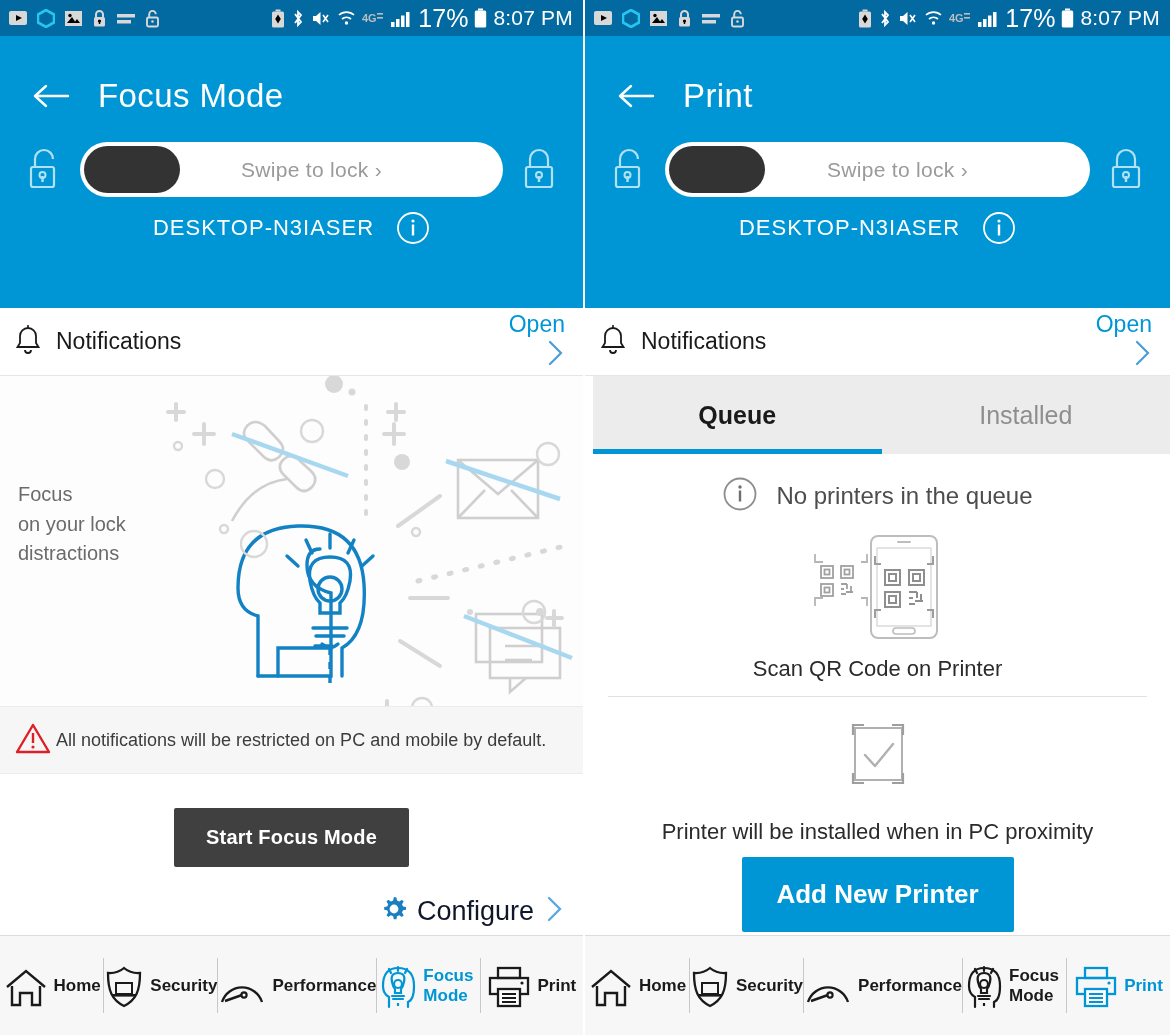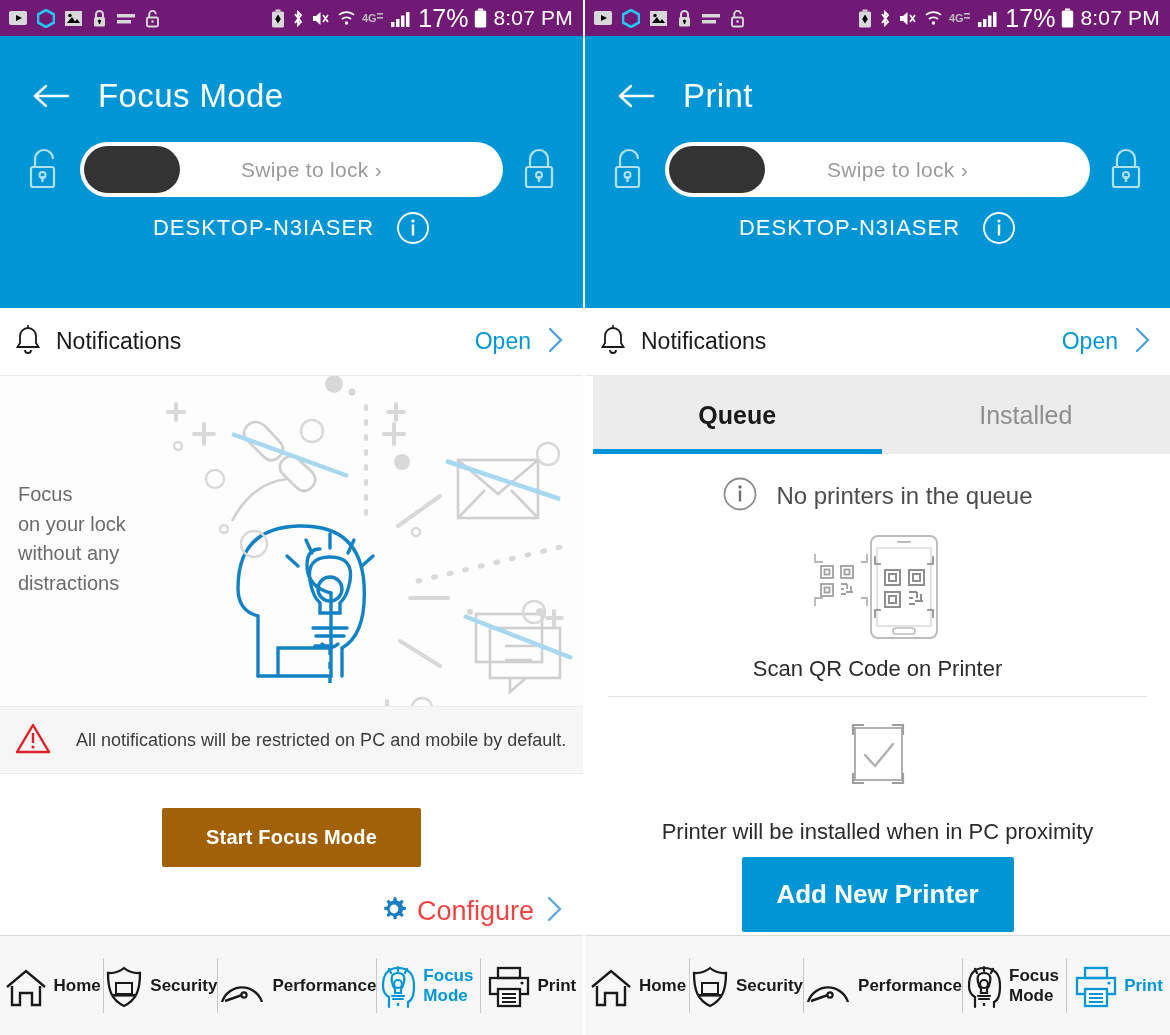"4G" .statusbar { background: #701a75 -> #0369a1 }
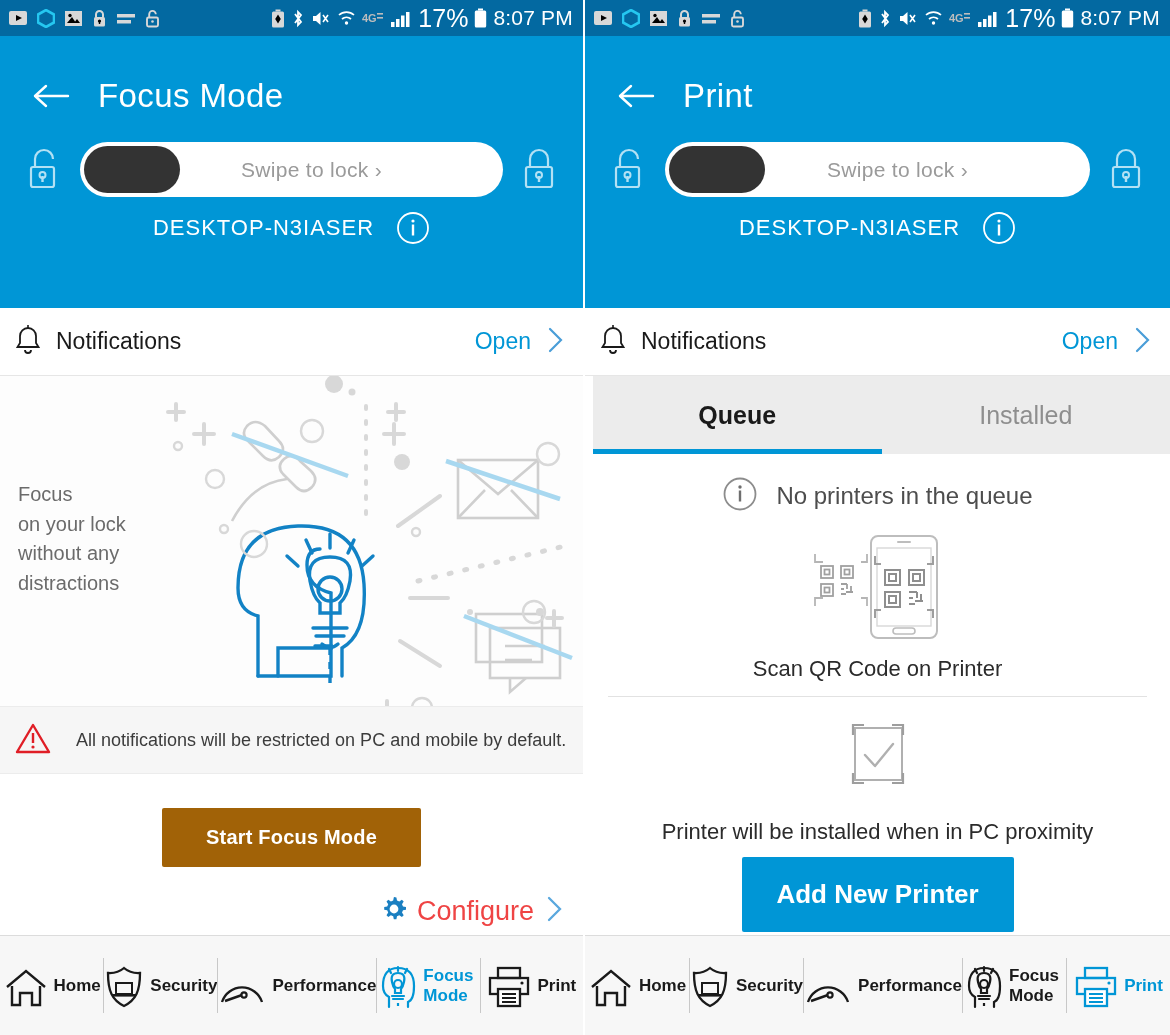"Open" .notif-right { align-items: center -> flex-end; flex-direction: none -> column; gap: 14px -> none }
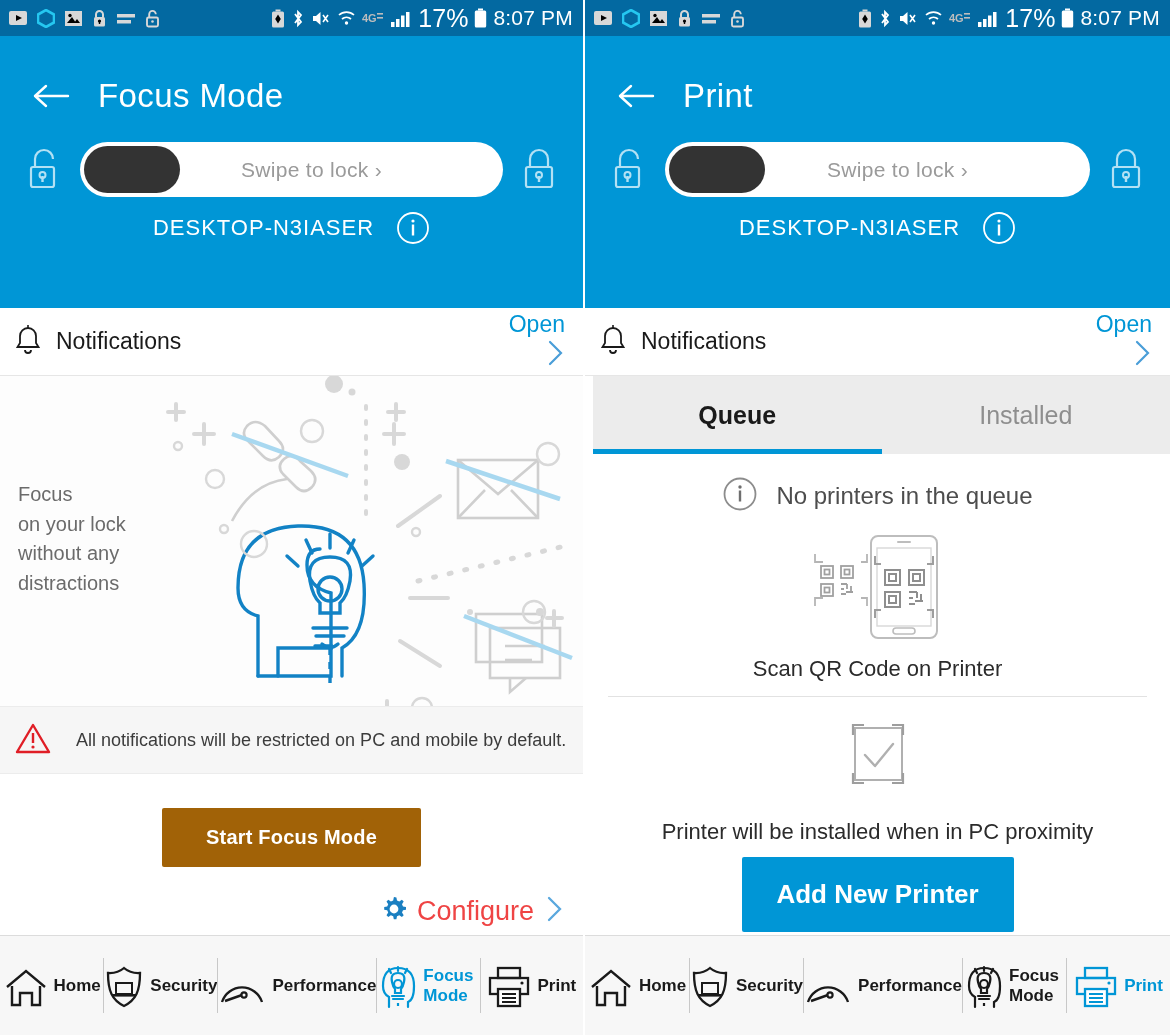"without any" div { html: <div>without any</div> -> none }
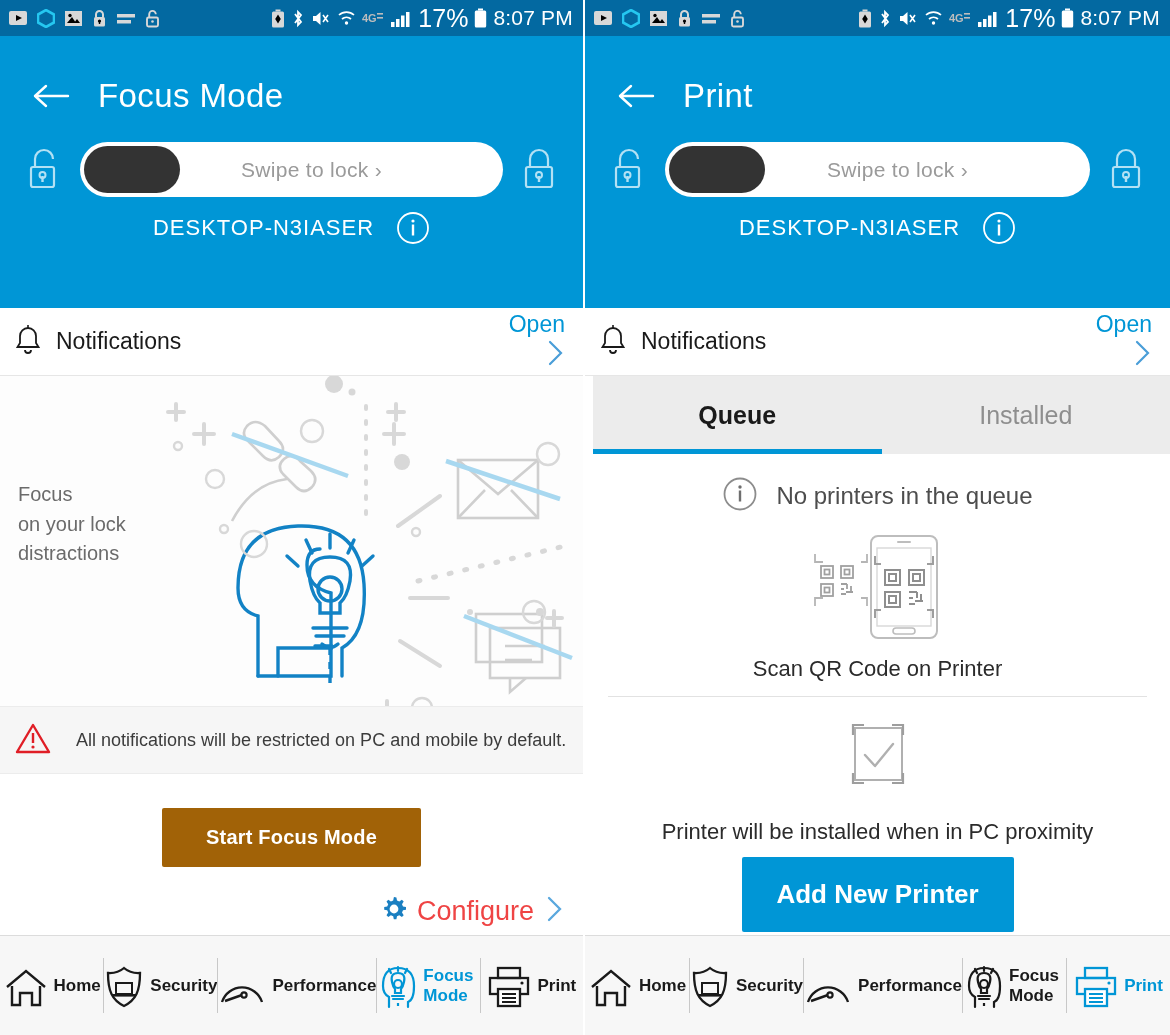"All notifications will be restricted" .warn-bar { gap: 24px -> 4px }
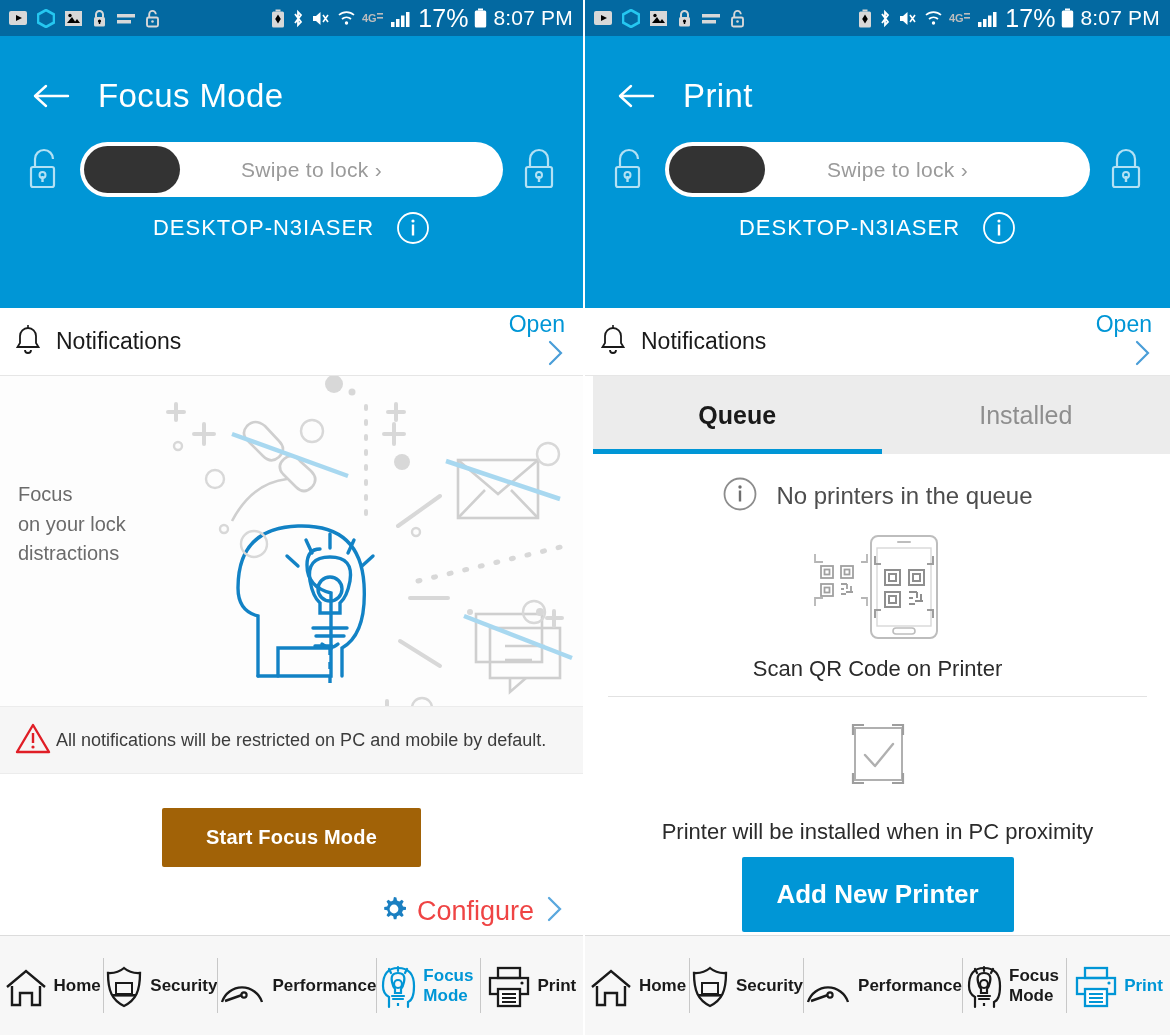"Start Focus Mode" .primary-btn { background: #a16207 -> #404040; width: 259px -> 235px }
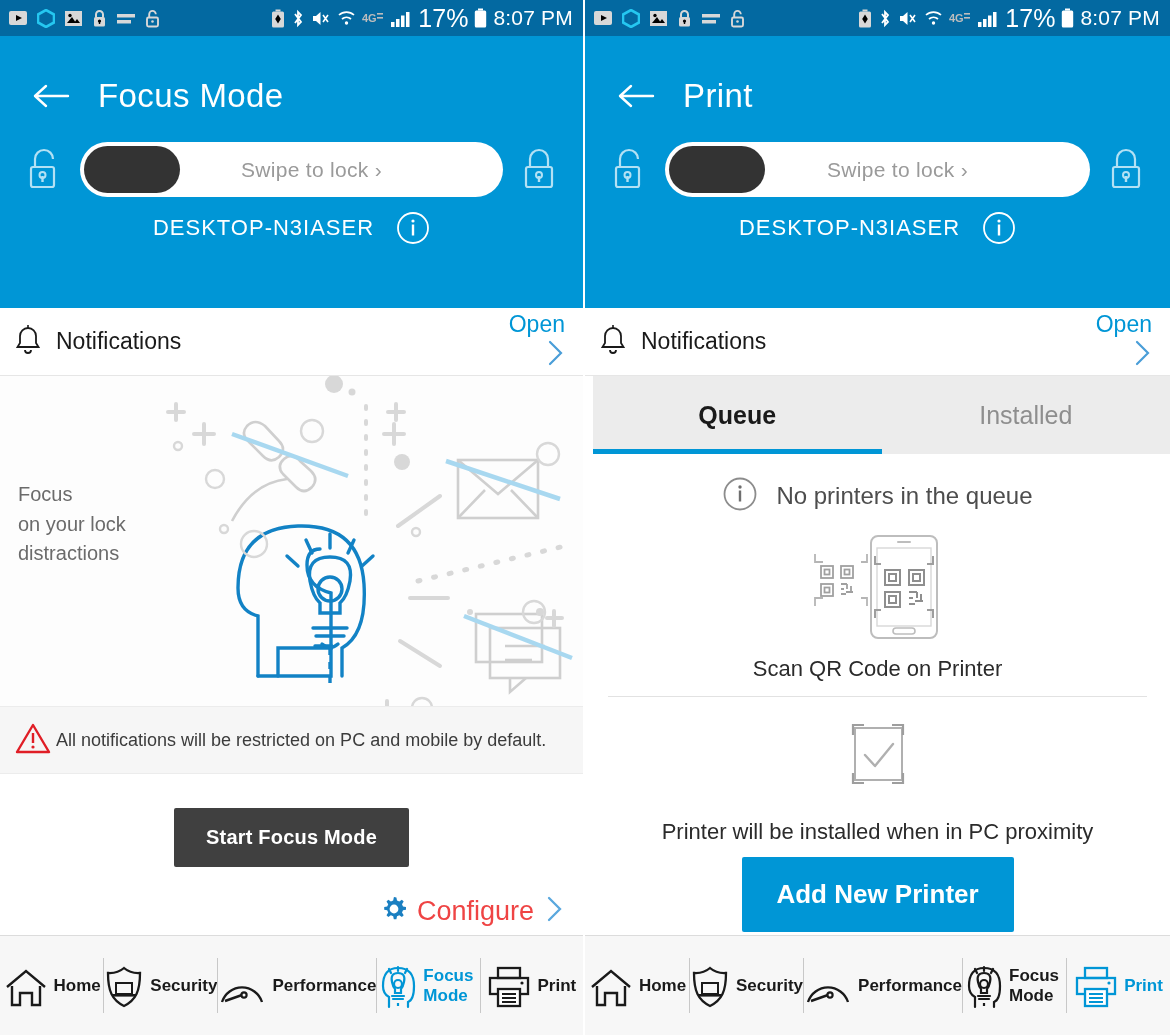"Configure" .configure-label { color: #ef4444 -> #0f172a }
